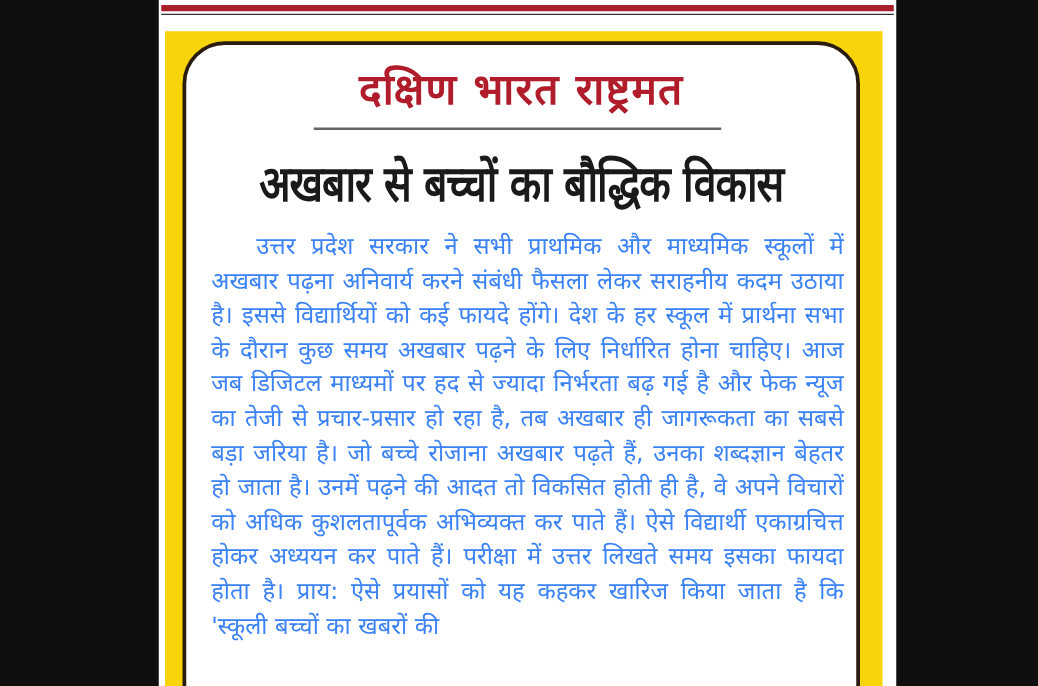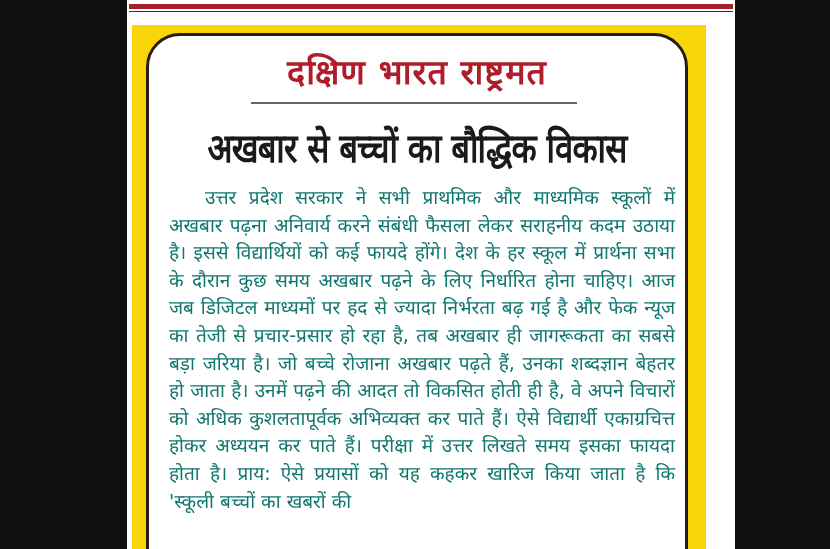"दक्षिण भारत राष्ट्रमत" .page { padding-left: 18px -> none }
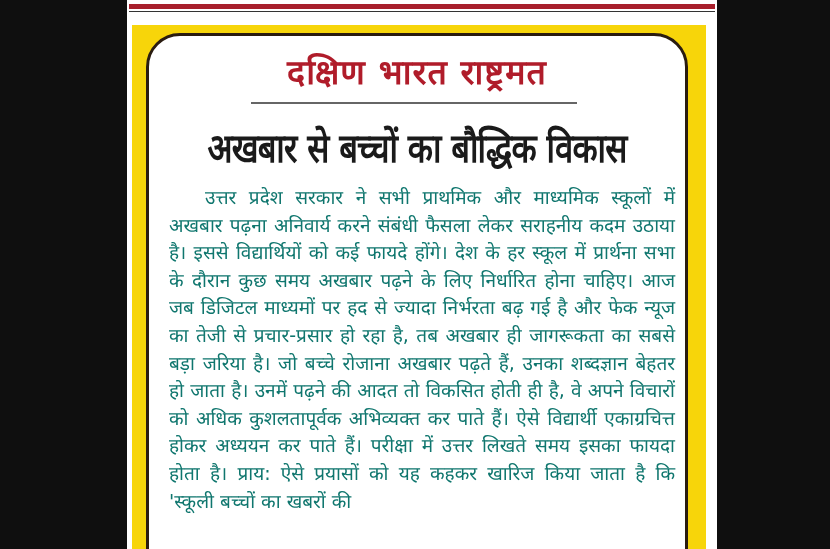"उत्तर प्रदेश सरकार ने सभी" .body-text { color: #0f766e -> #3b82f6 }
